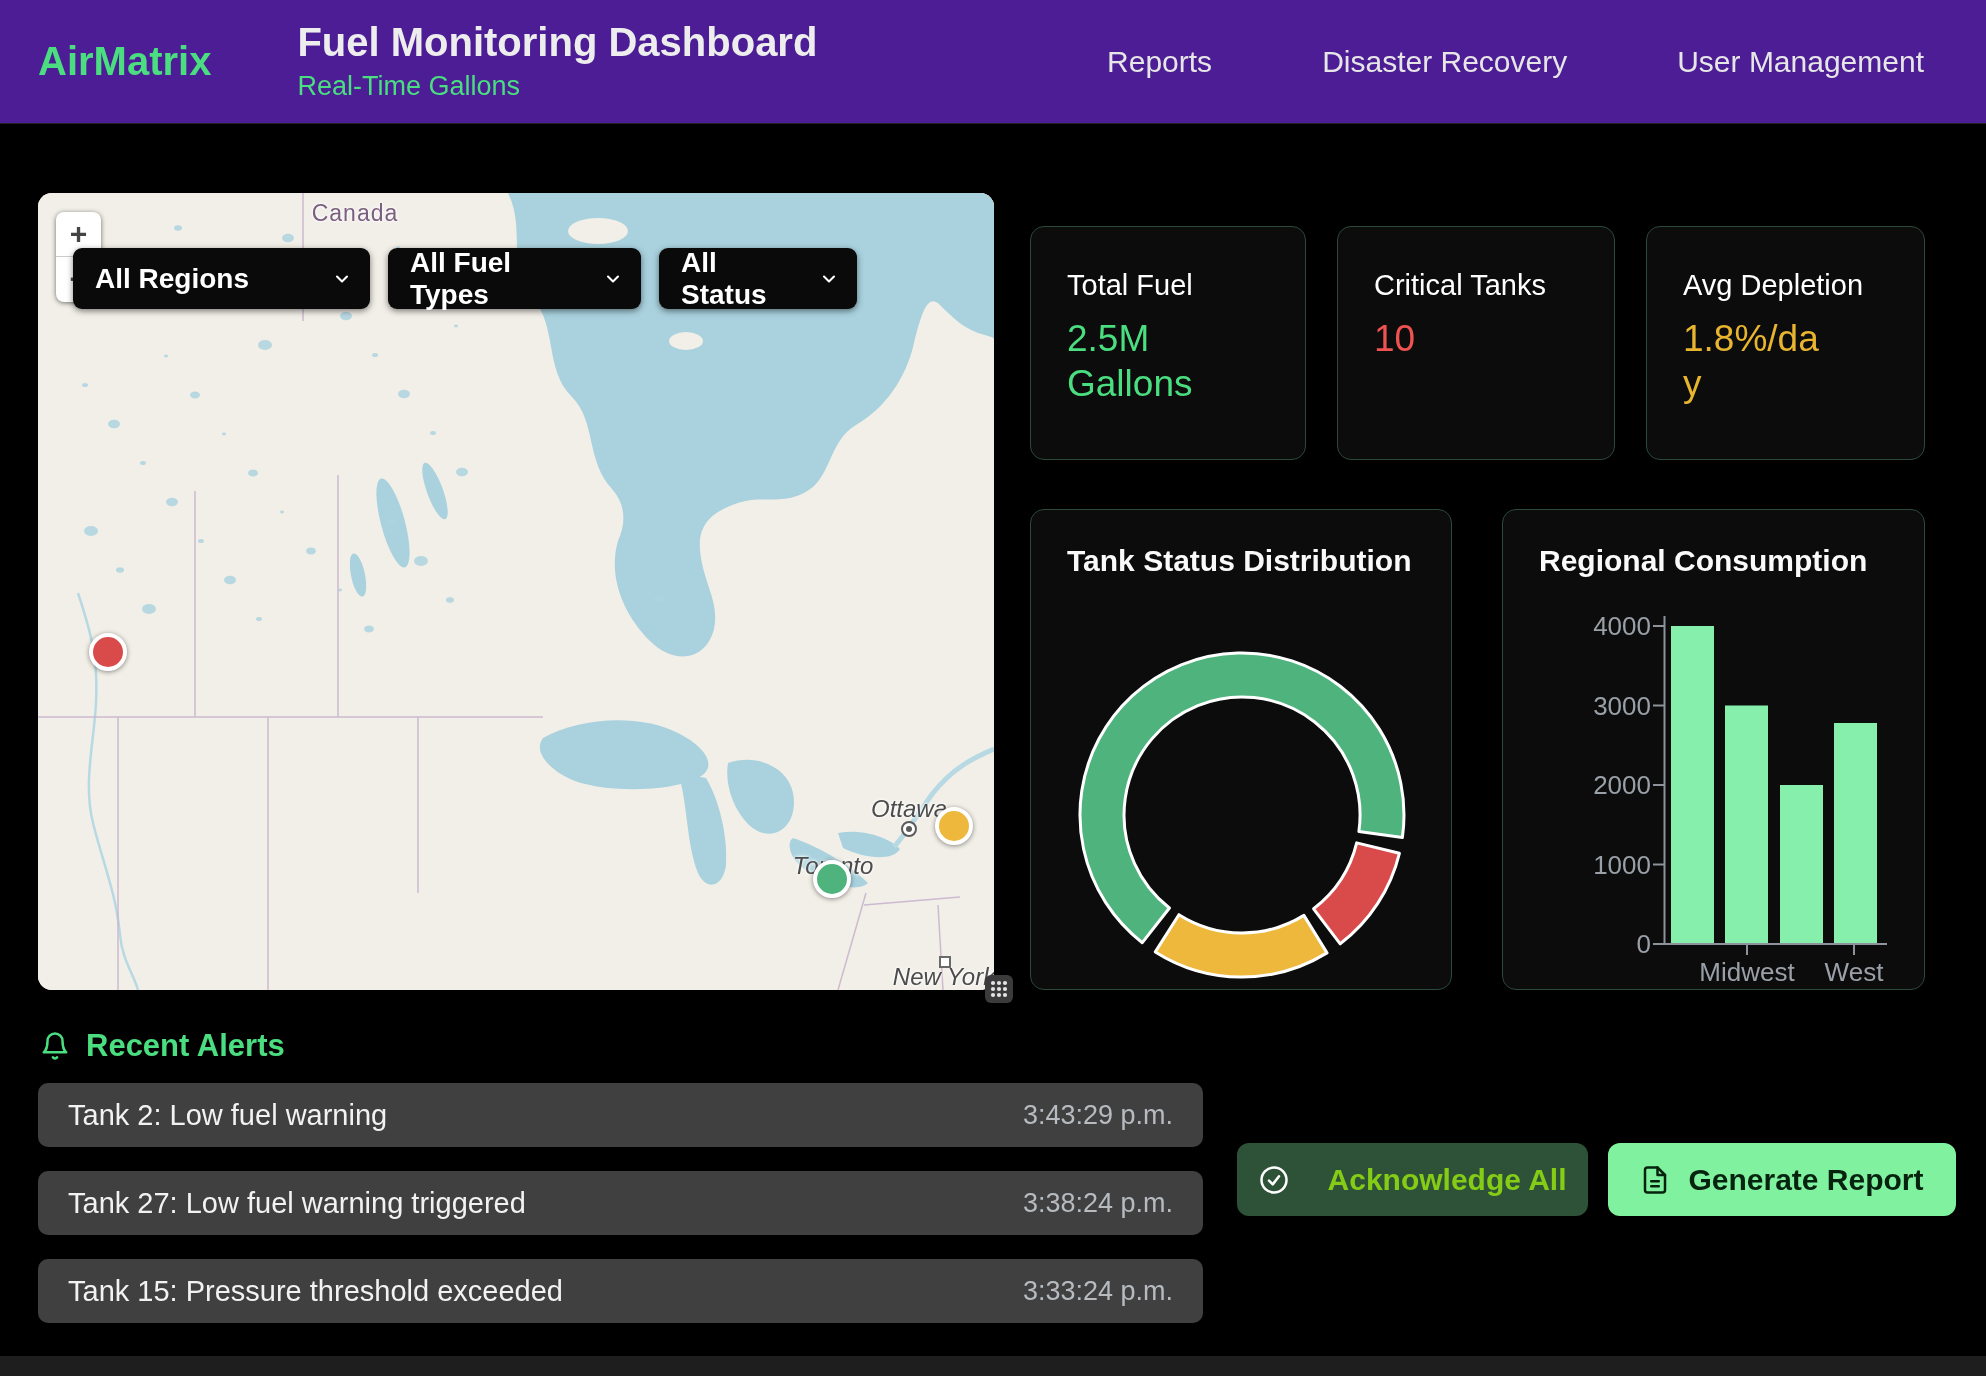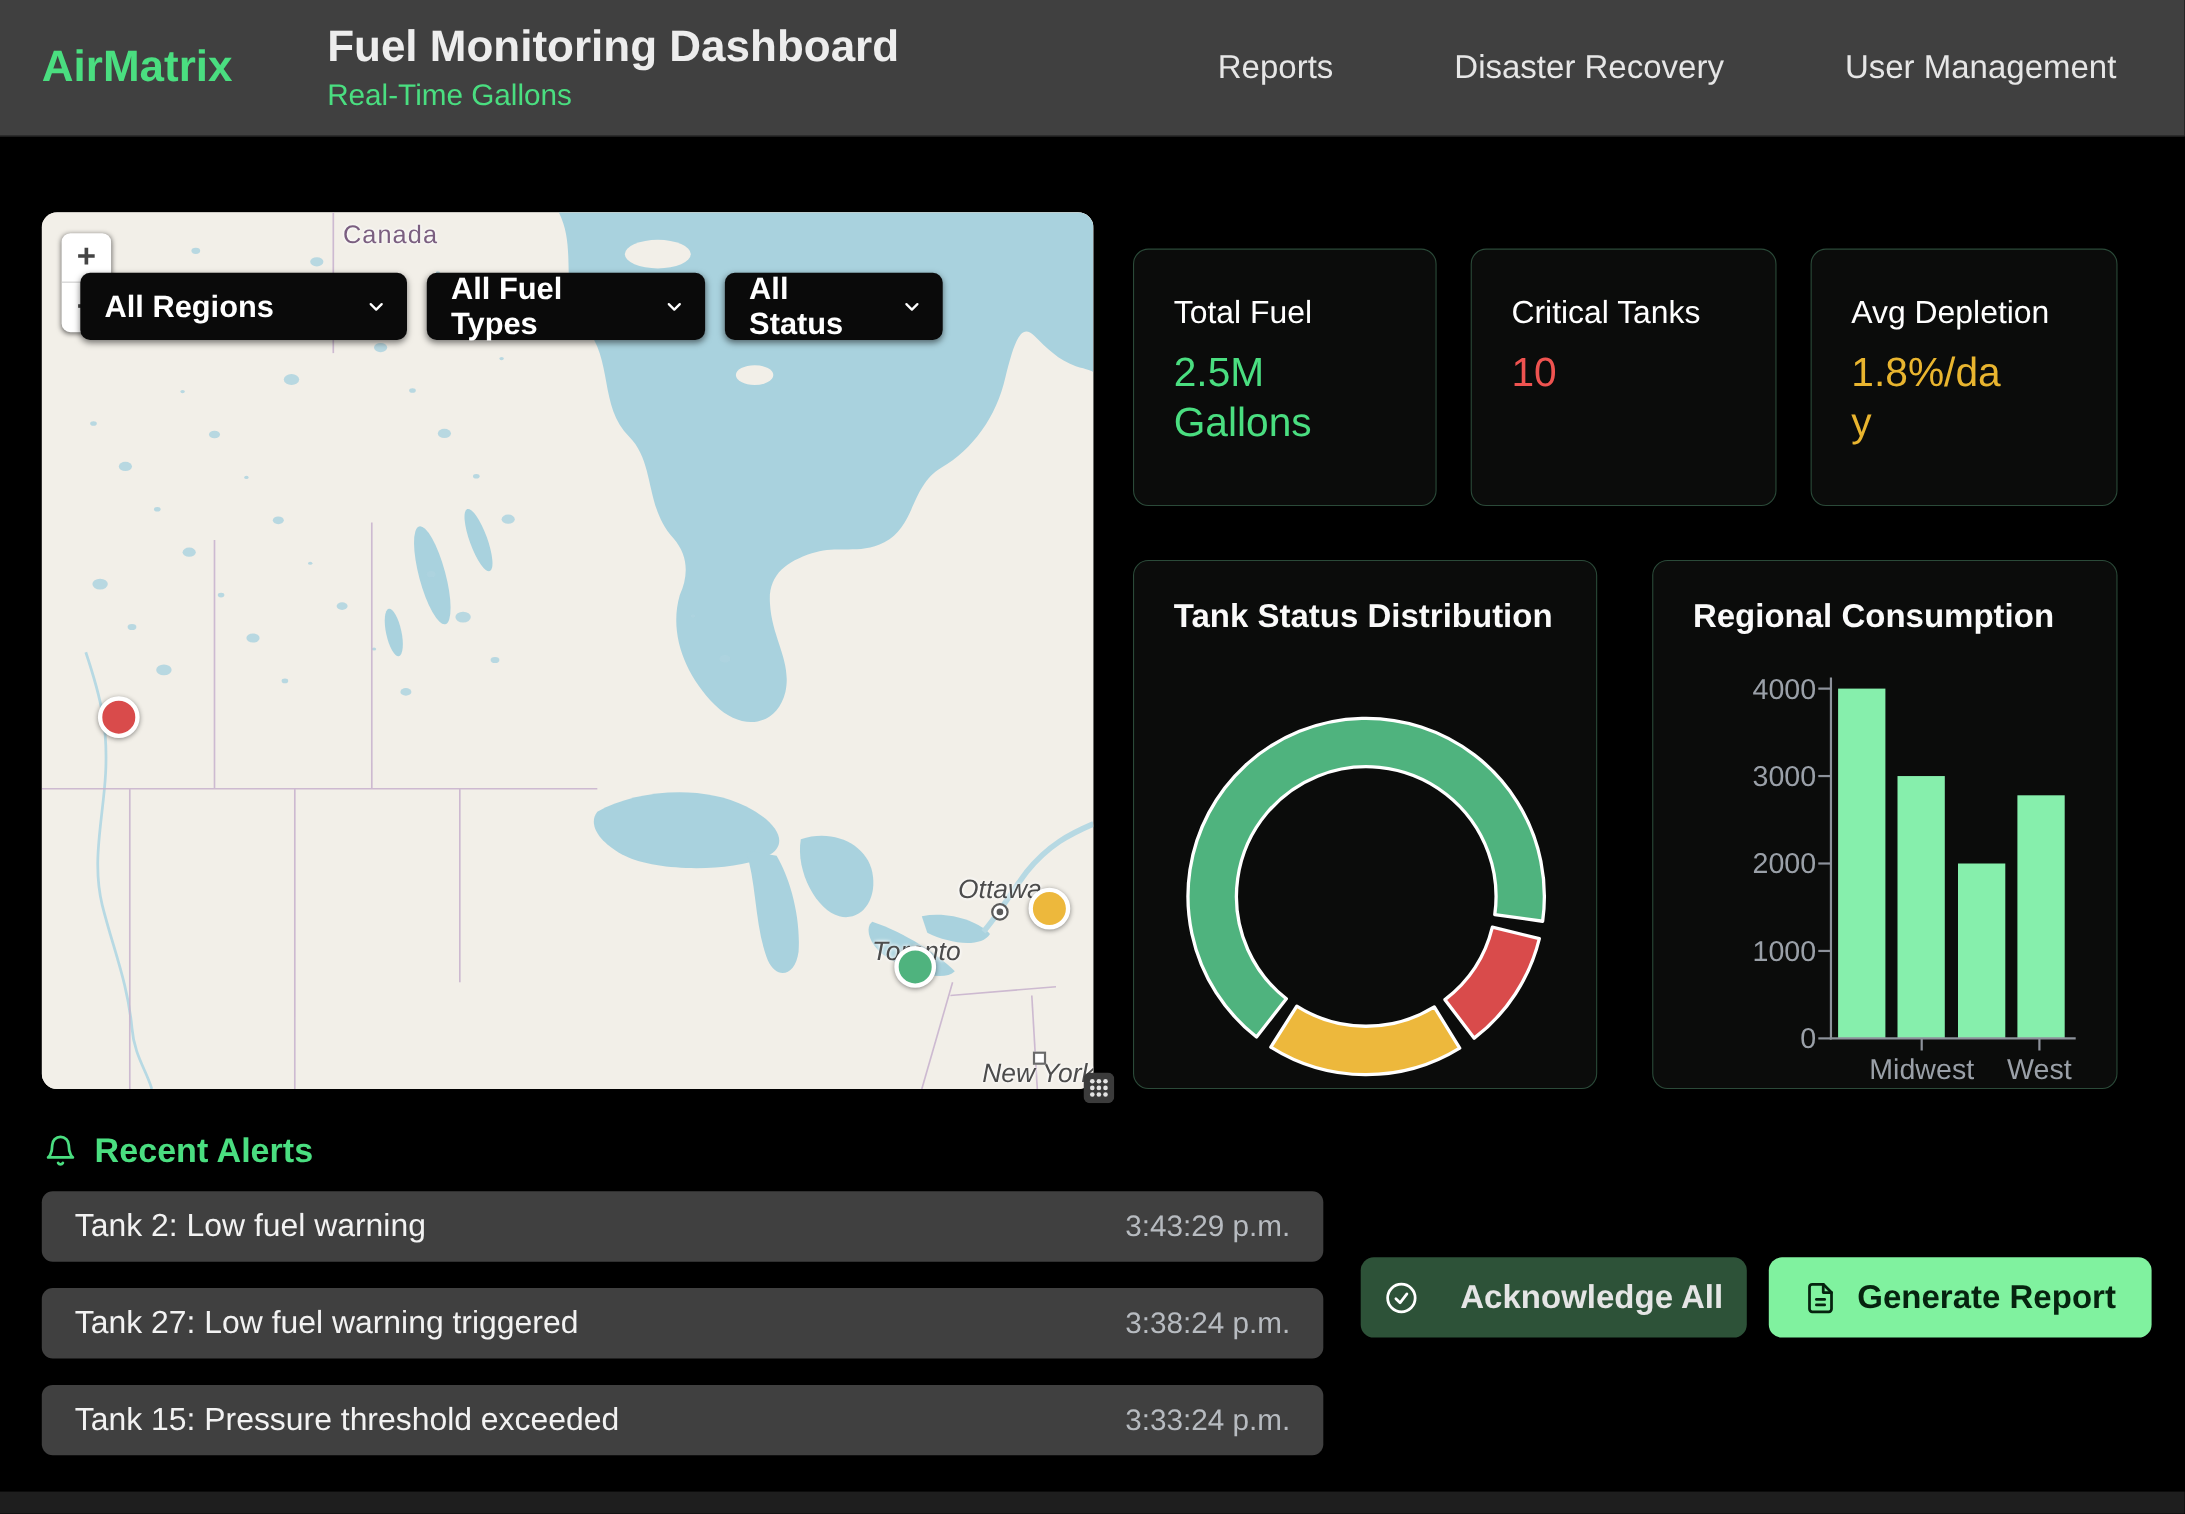"AirMatrix" #app-header { background: #404040 -> #4c1d95 }
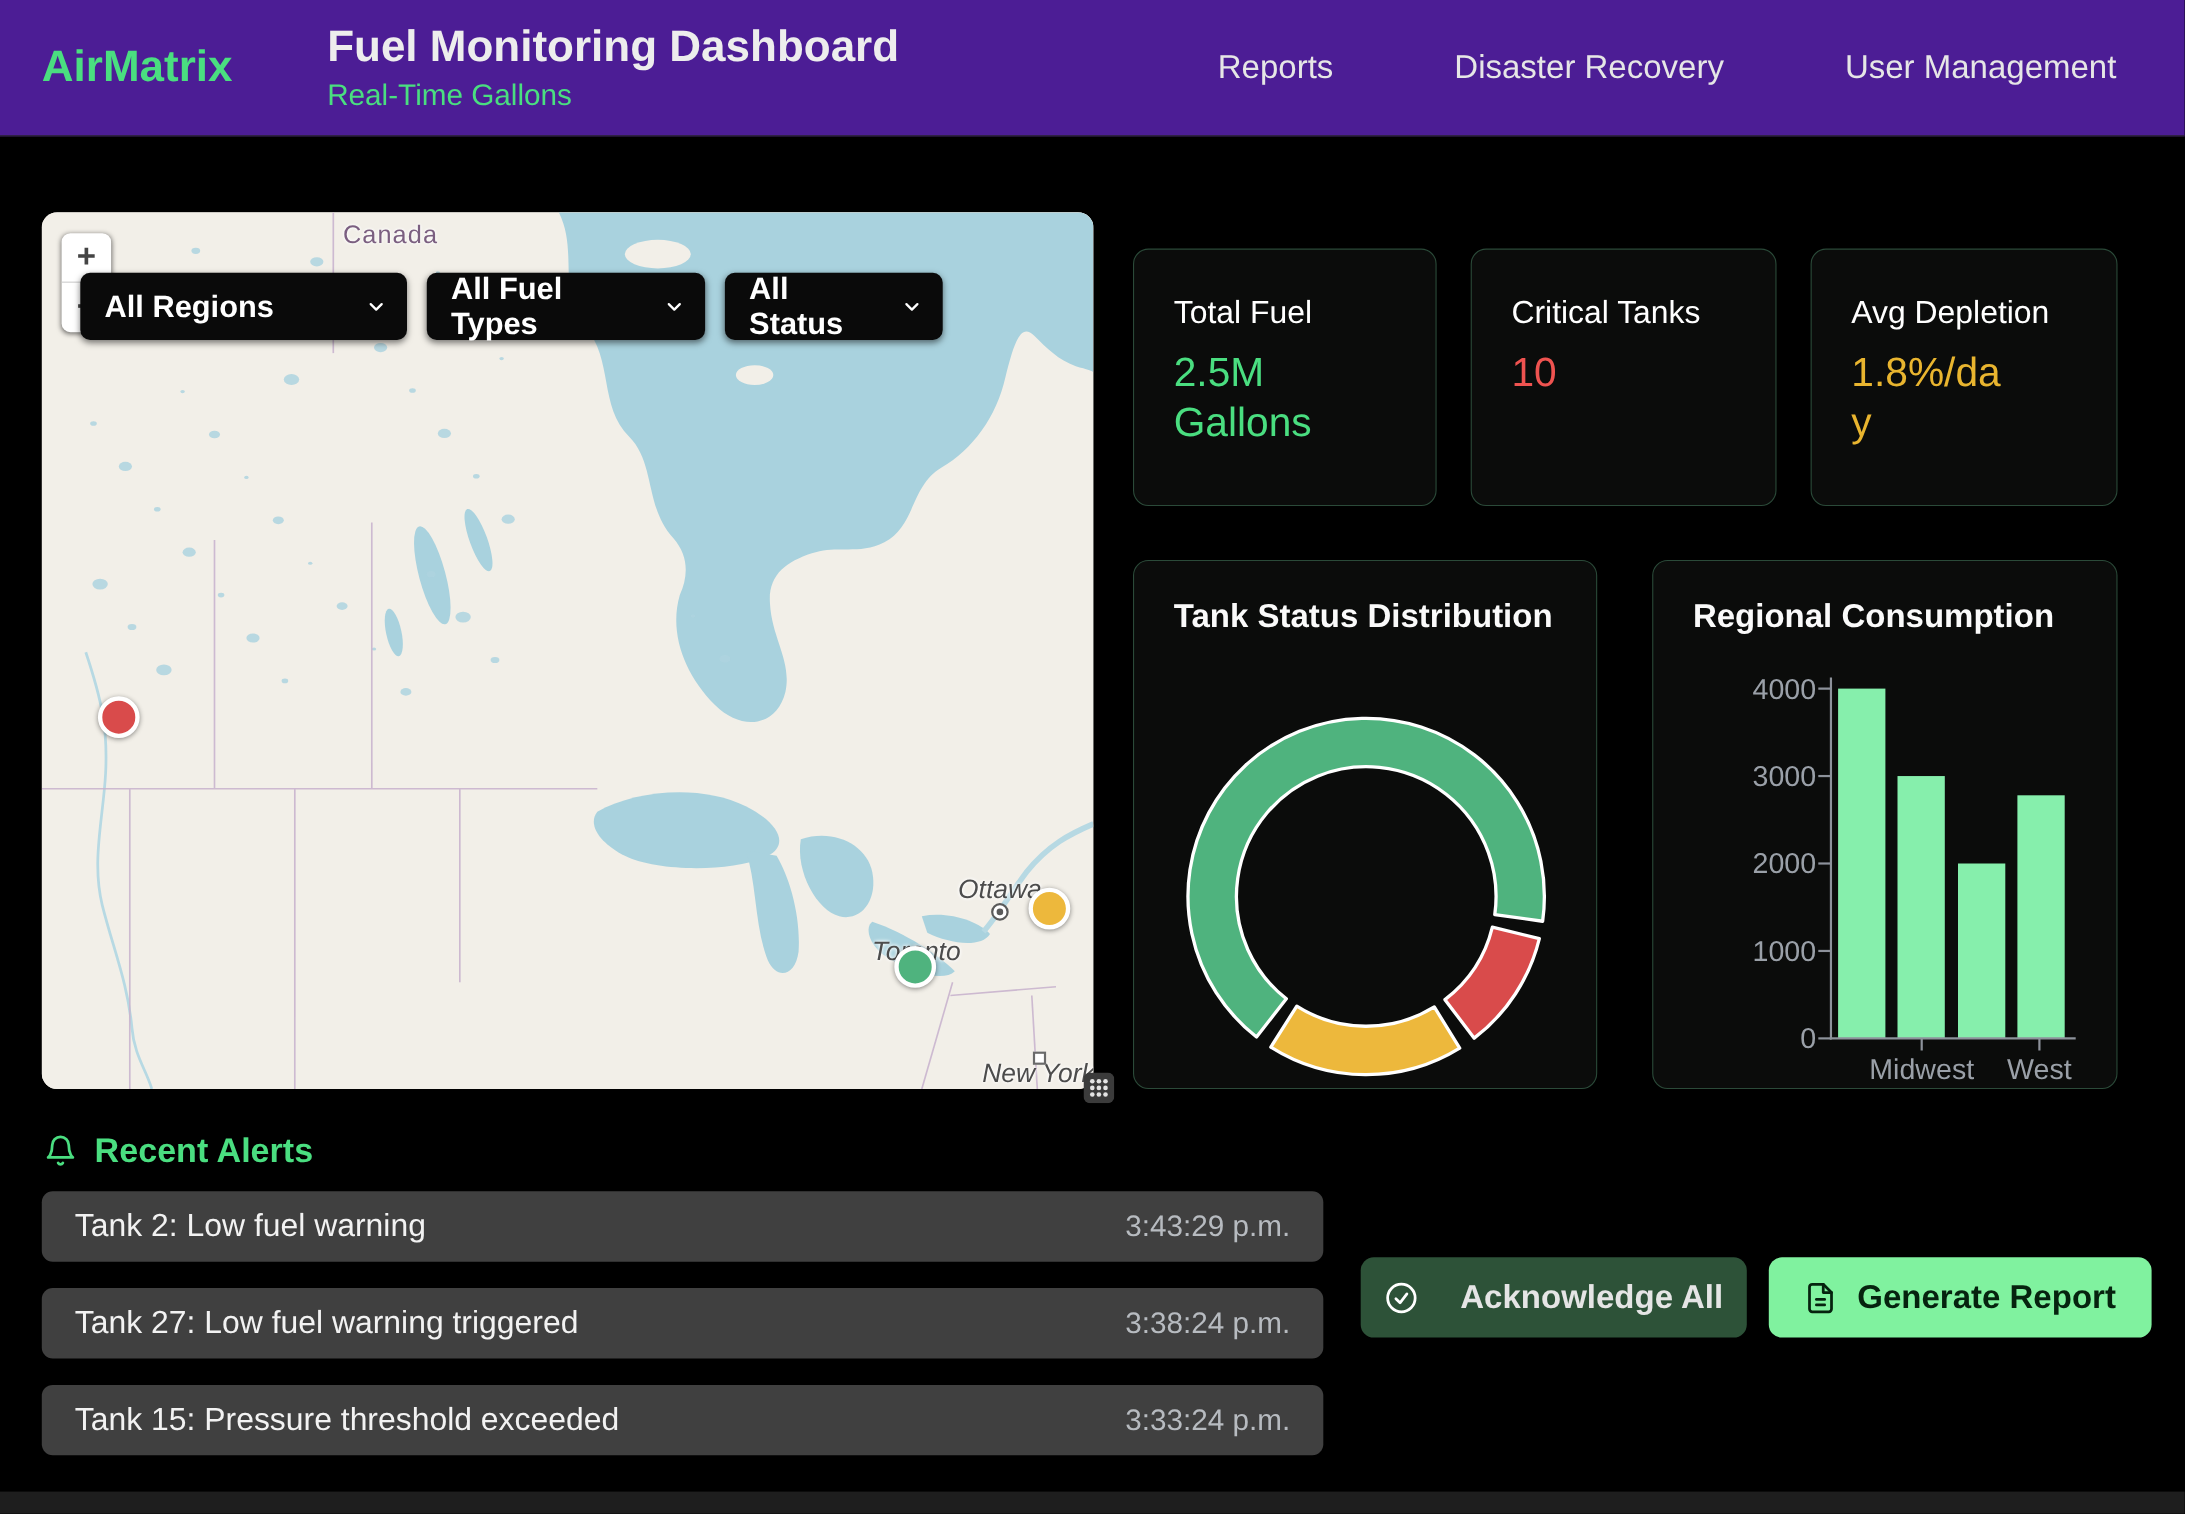"Acknowledge All" #acknowledge-btn .btn-label { color: #e5e5e5 -> #84cc16 }
